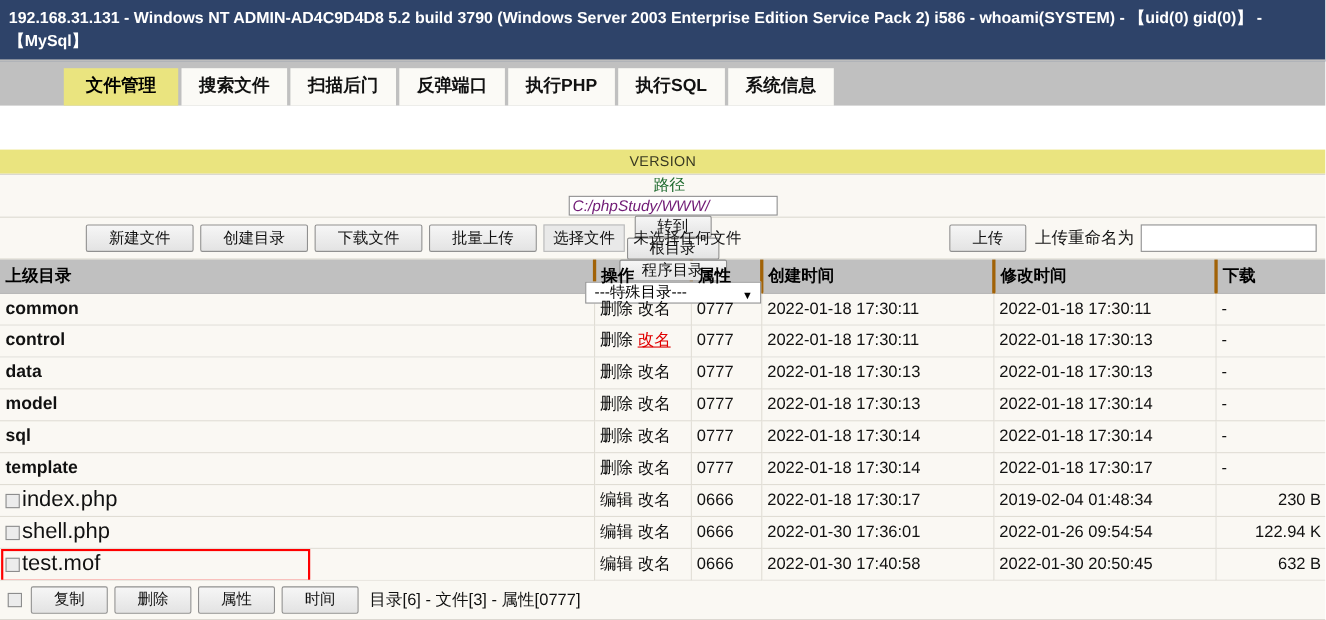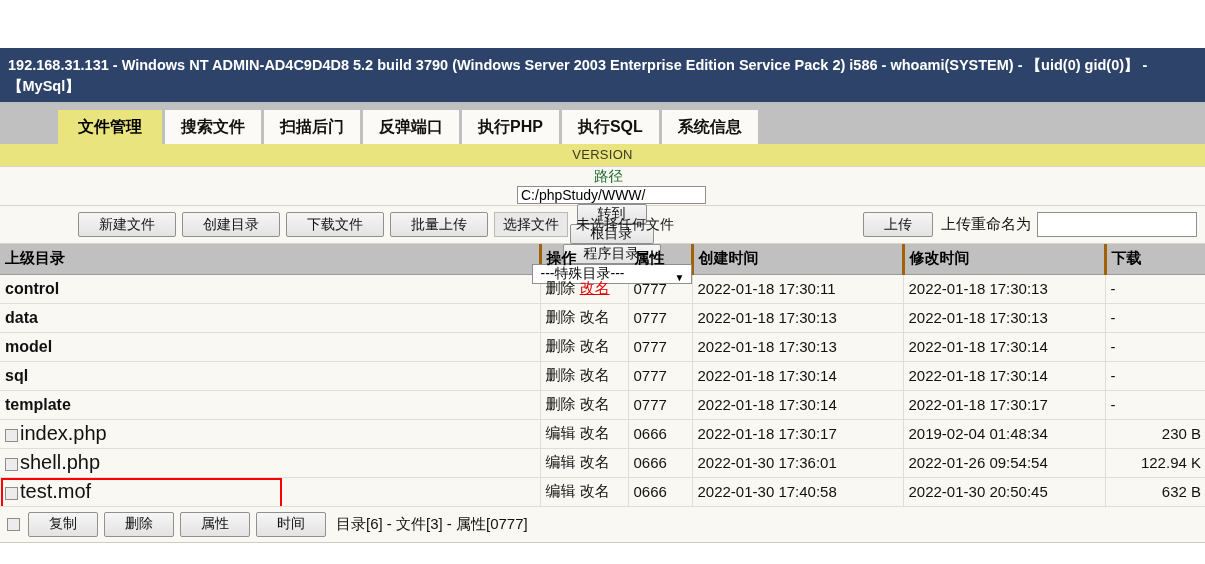"192.168.31.131 - Windows NT" .titlebar { margin-top: 48px -> none }
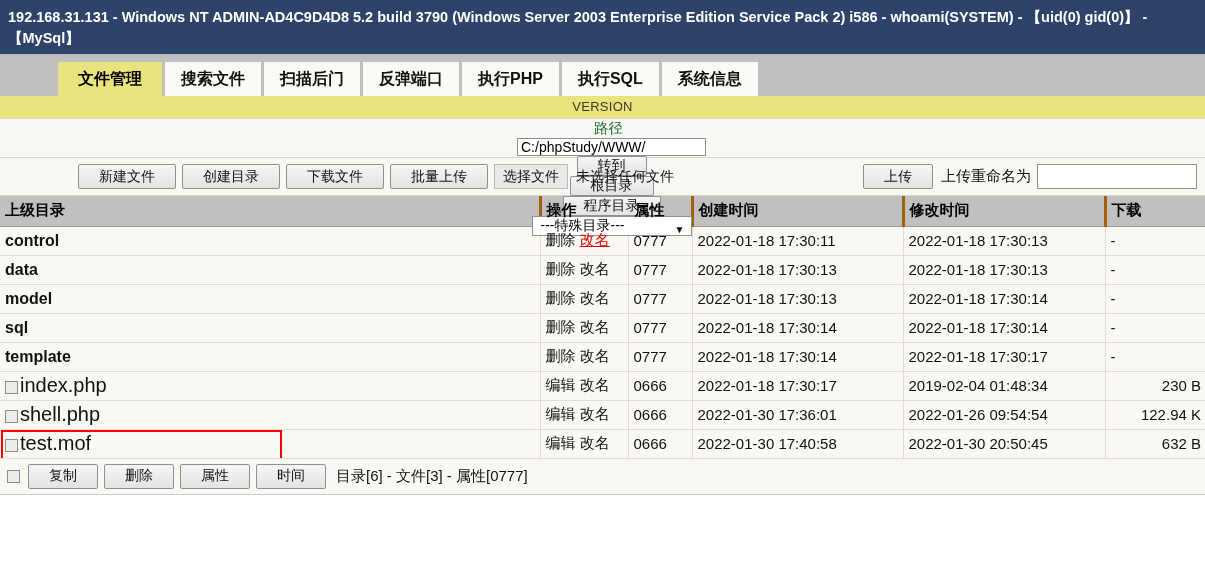"VERSION" .versionbar { margin-top: none -> 40px }
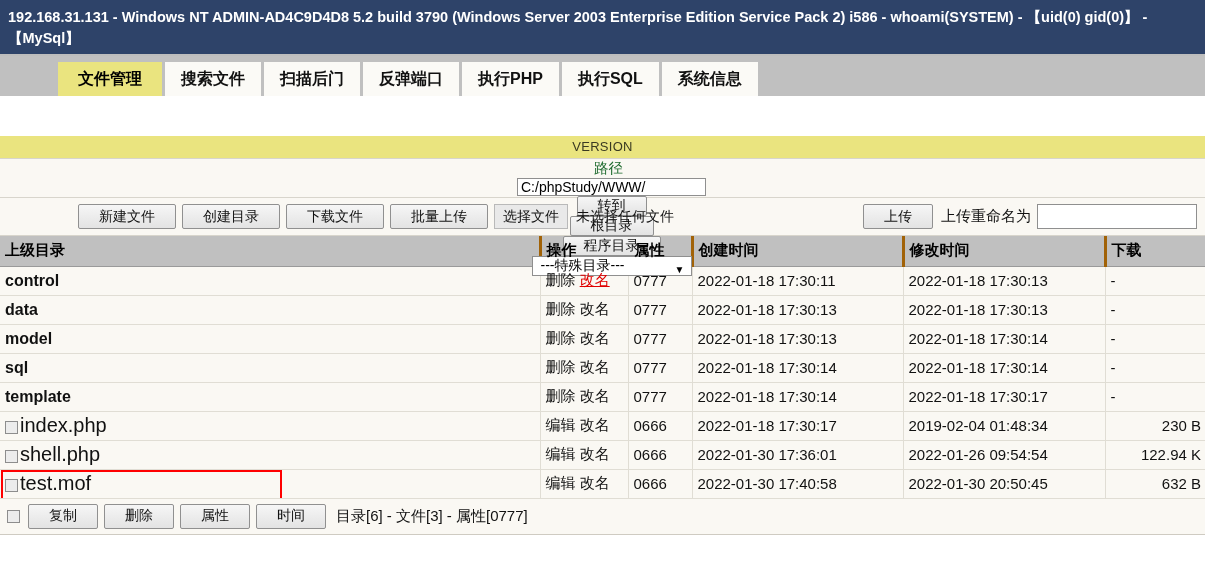"C:/phpStudy/WWW/" .path-input { color: #000000 -> #701a75; font-style: none -> italic }
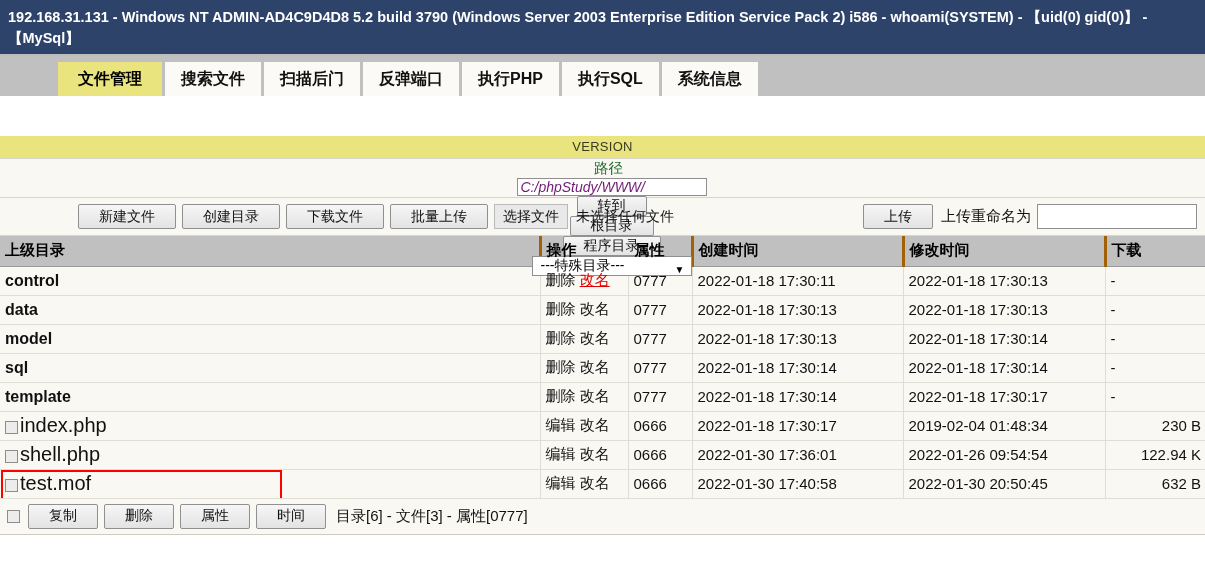"common" tr { html: none -> <tr> <td><span>common</span></td> <td><span>删除</span> <span>改名</span></td> <td>0777</td> <td>2022-01-18 17:30:11</td> <td>2022-01-18 17:30:11</td> <td>-</td> </tr> }
